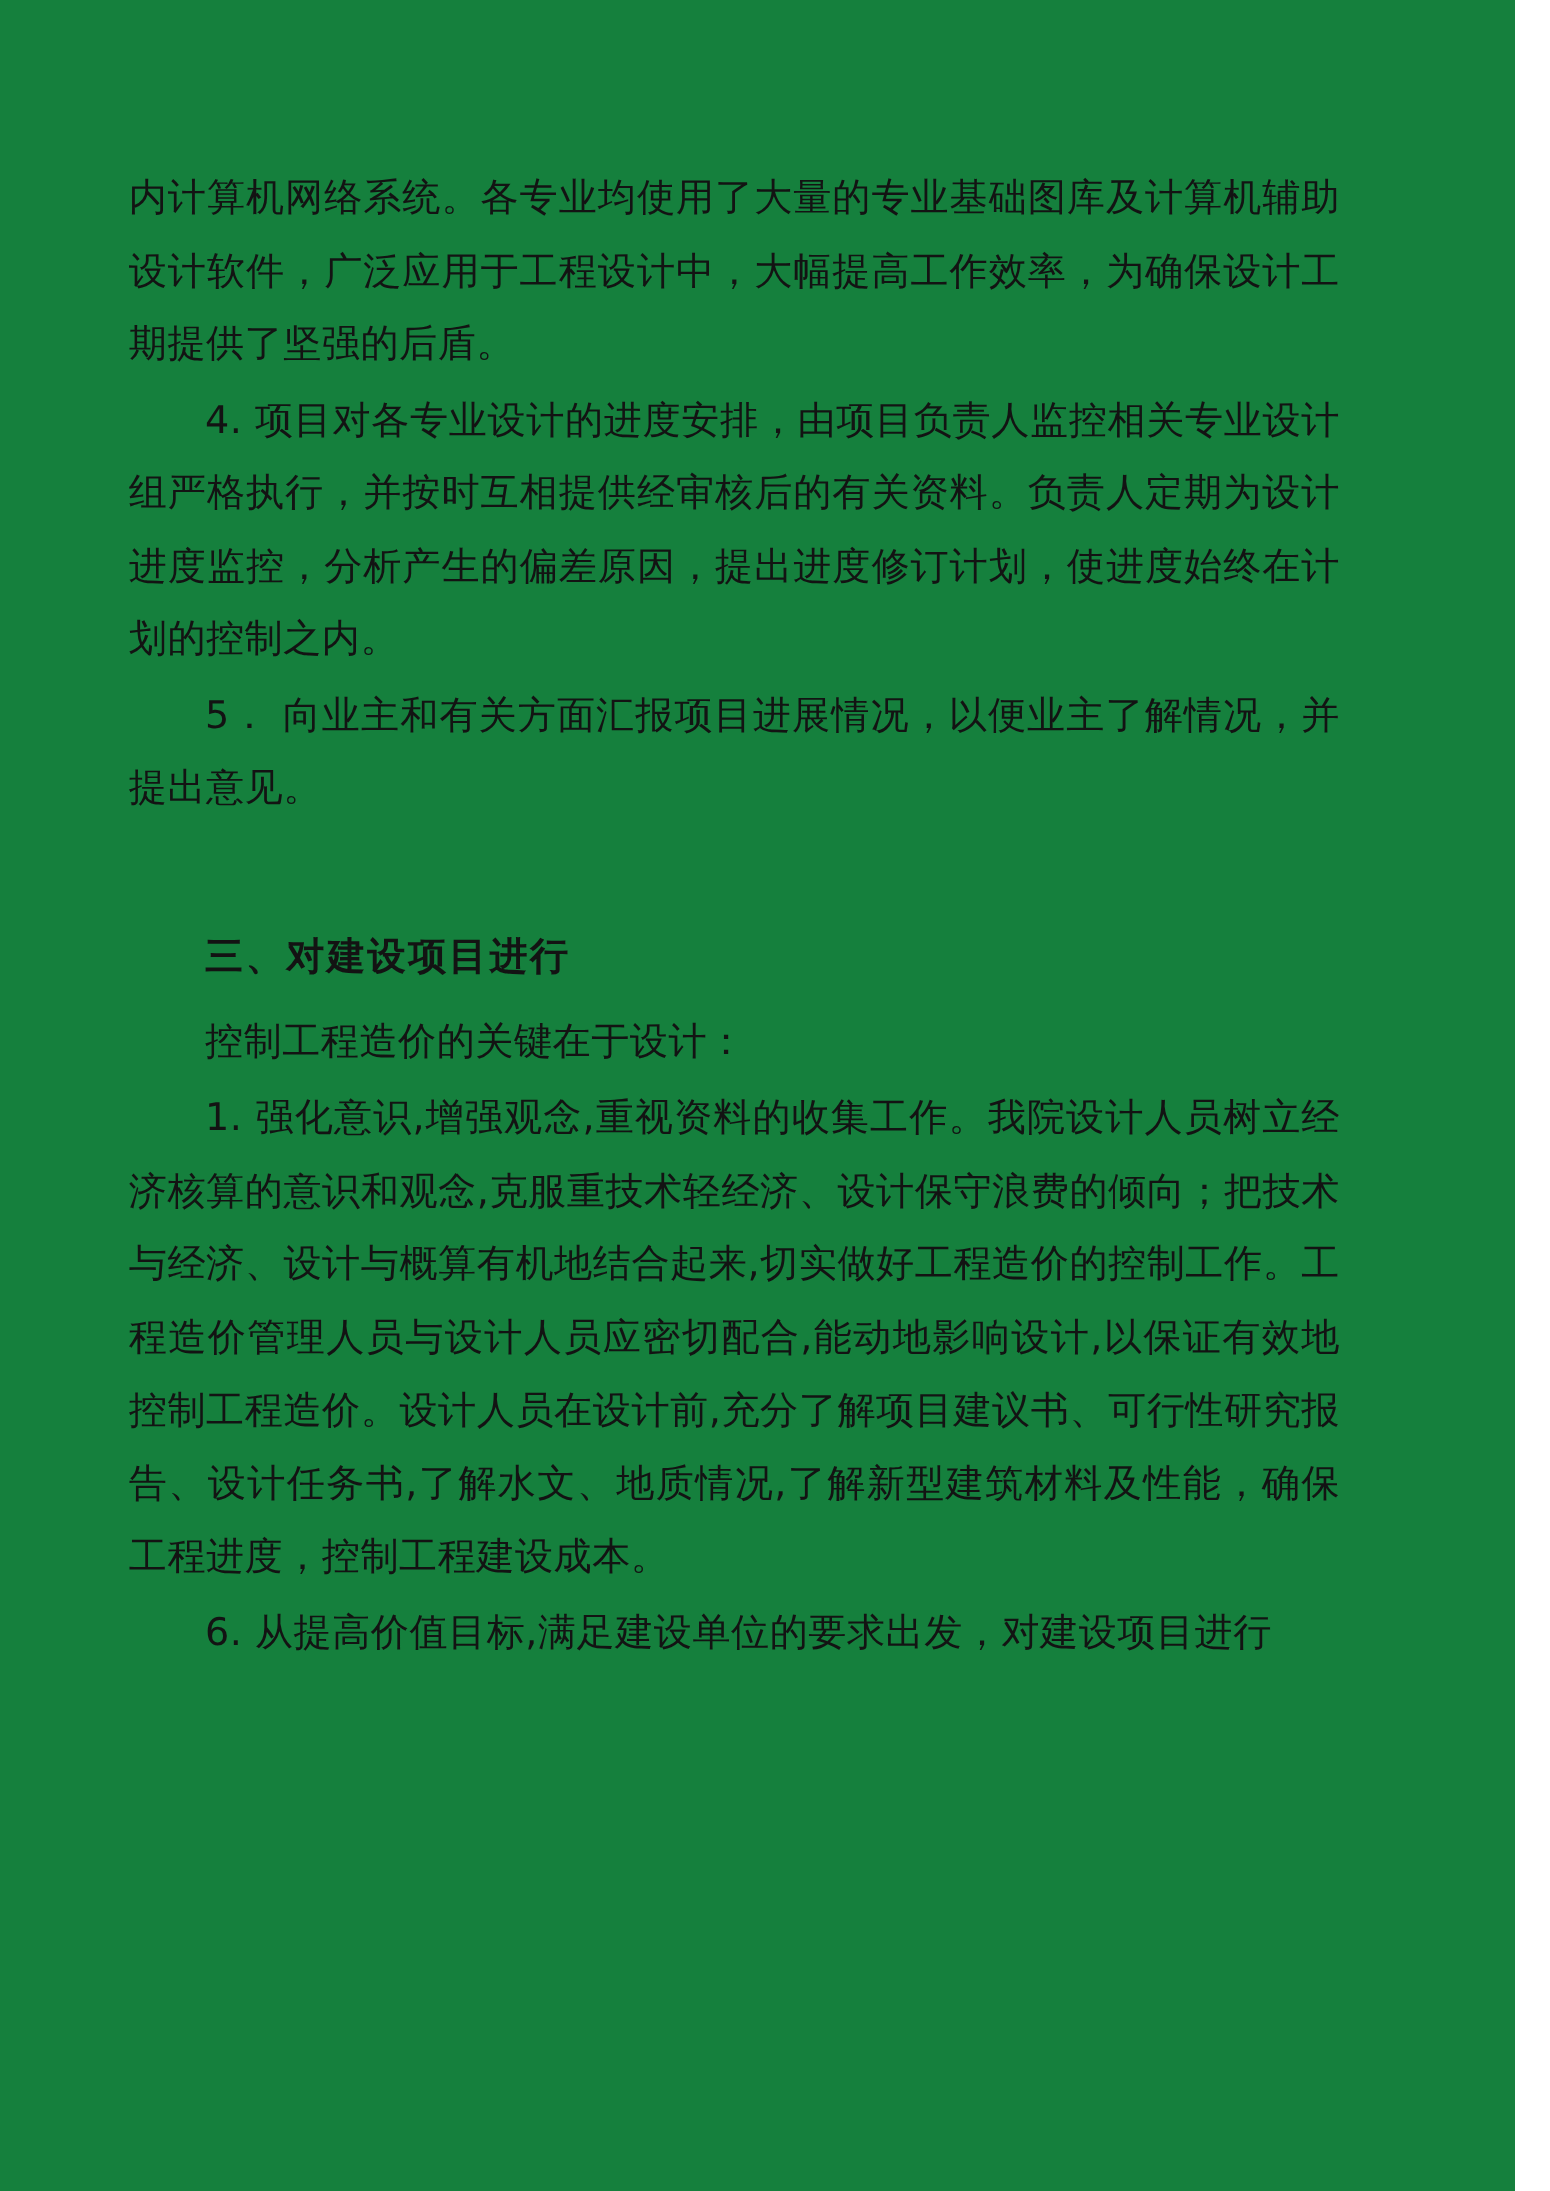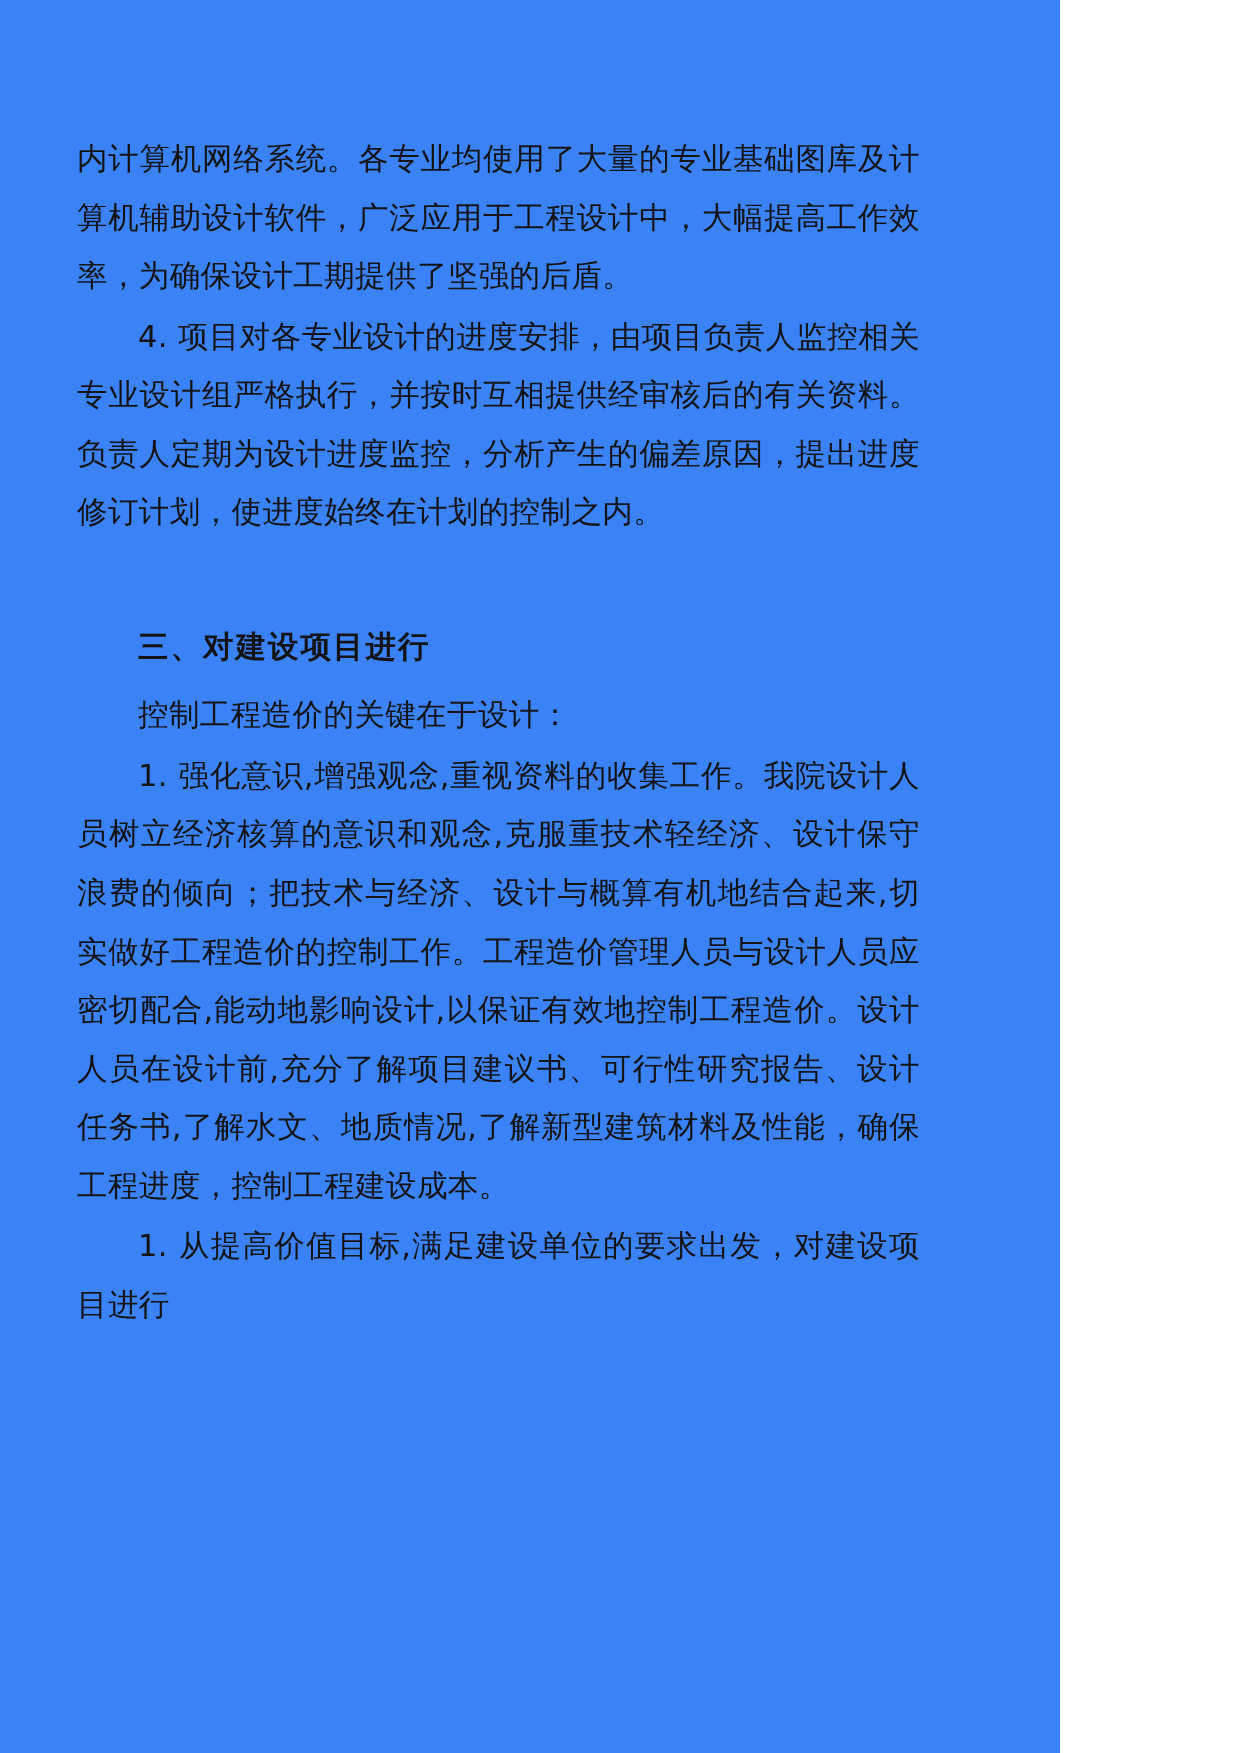"内计算机网络系统。各专业均使用了大量的专业基础图库及计算机辅助设计软件，广泛应用" .page { background: #3b82f6 -> #15803d; padding: 130px 140px 90px 77px -> 130px 140px 90px 103px; width: 1060px -> 1212px }
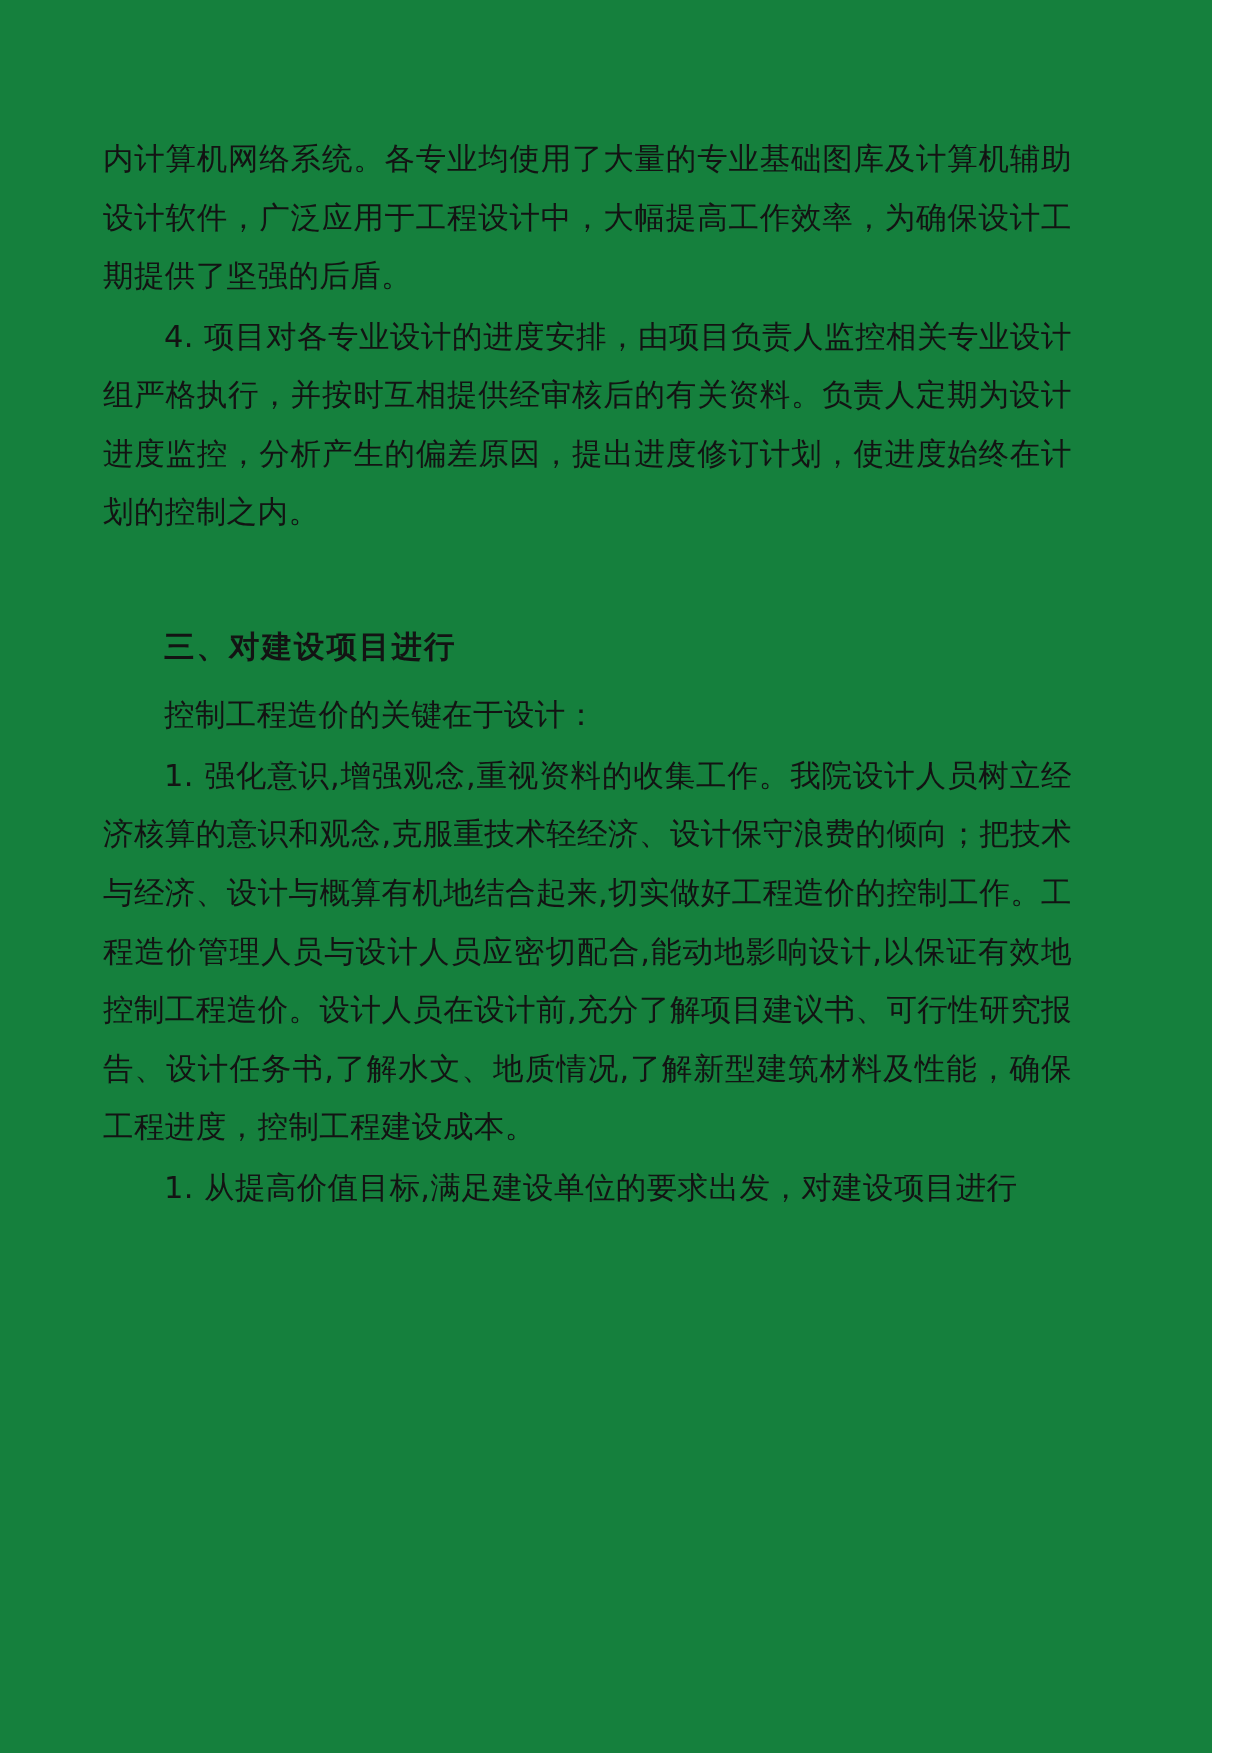"5． 向业主和有关方面汇报项目进展情况，以便业主了解情况，并提出意见。" p.indent { html: none -> <p>5． 向业主和有关方面汇报项目进展情况，以便业主了解情况，并提出意见。</p> }
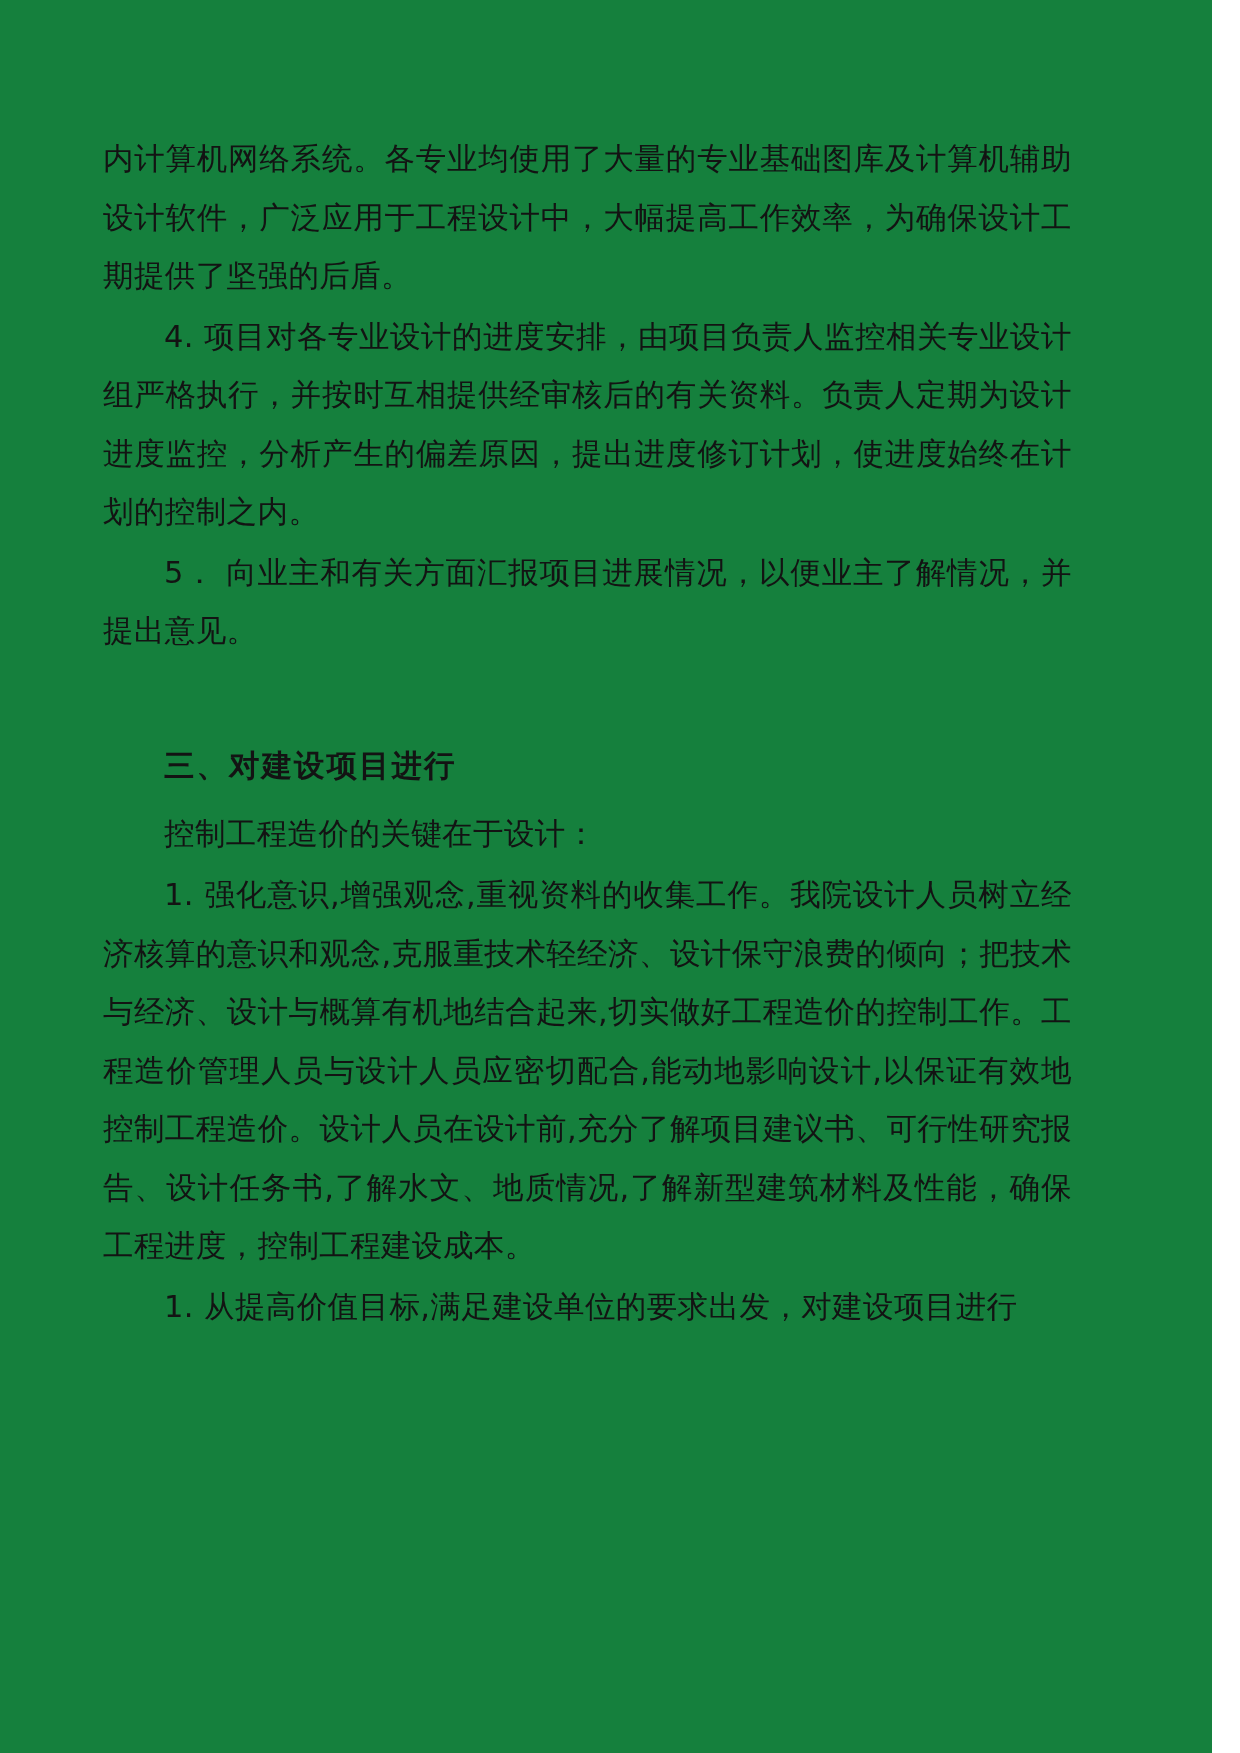"1. 从提高价值目标,满足建设单位的要求出发，对建设项目进行" p.indent { text: 1 -> 6 }
